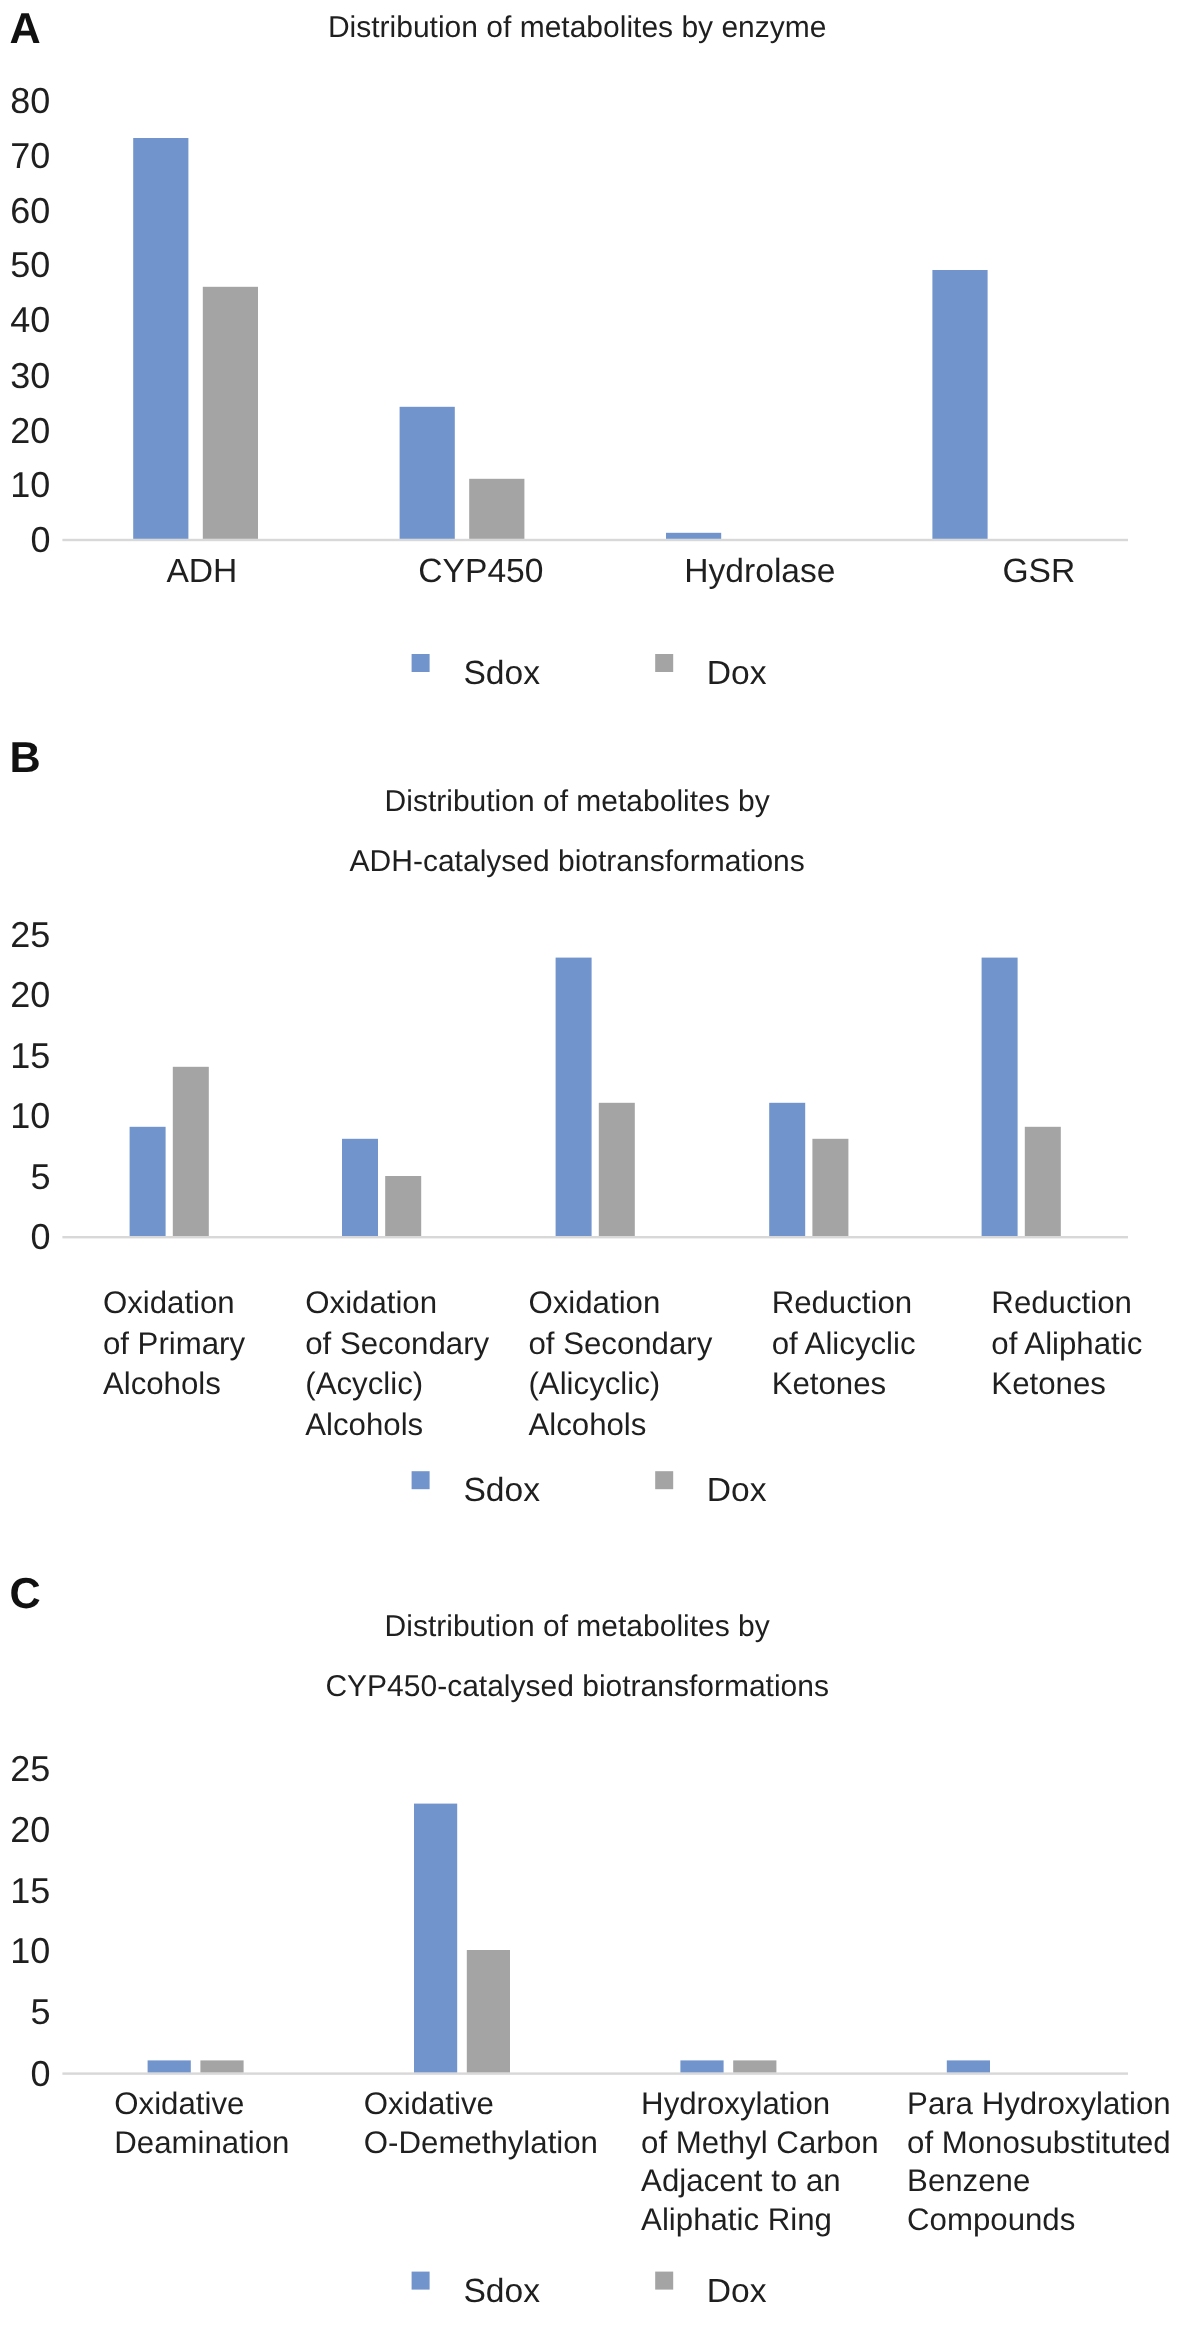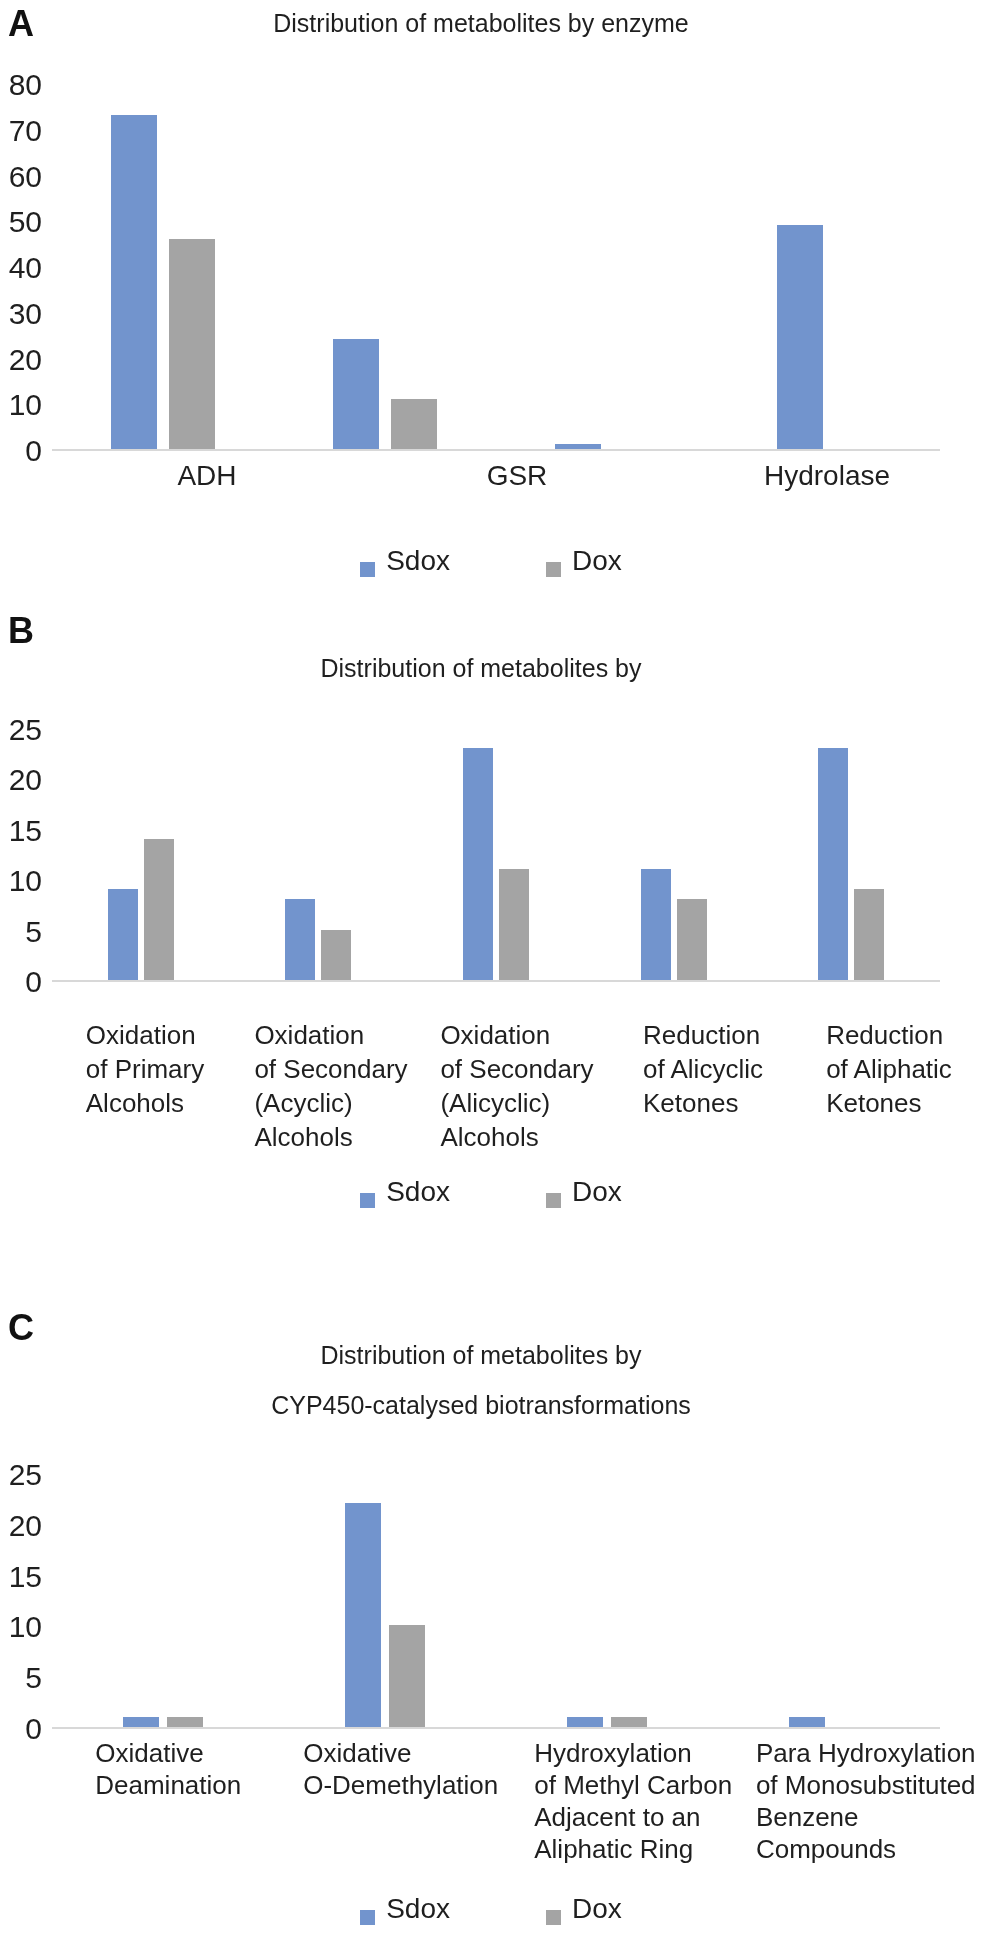"CYP450" div.cat-cell { html: none -> <div><div><div>CYP450</div></div></div> }
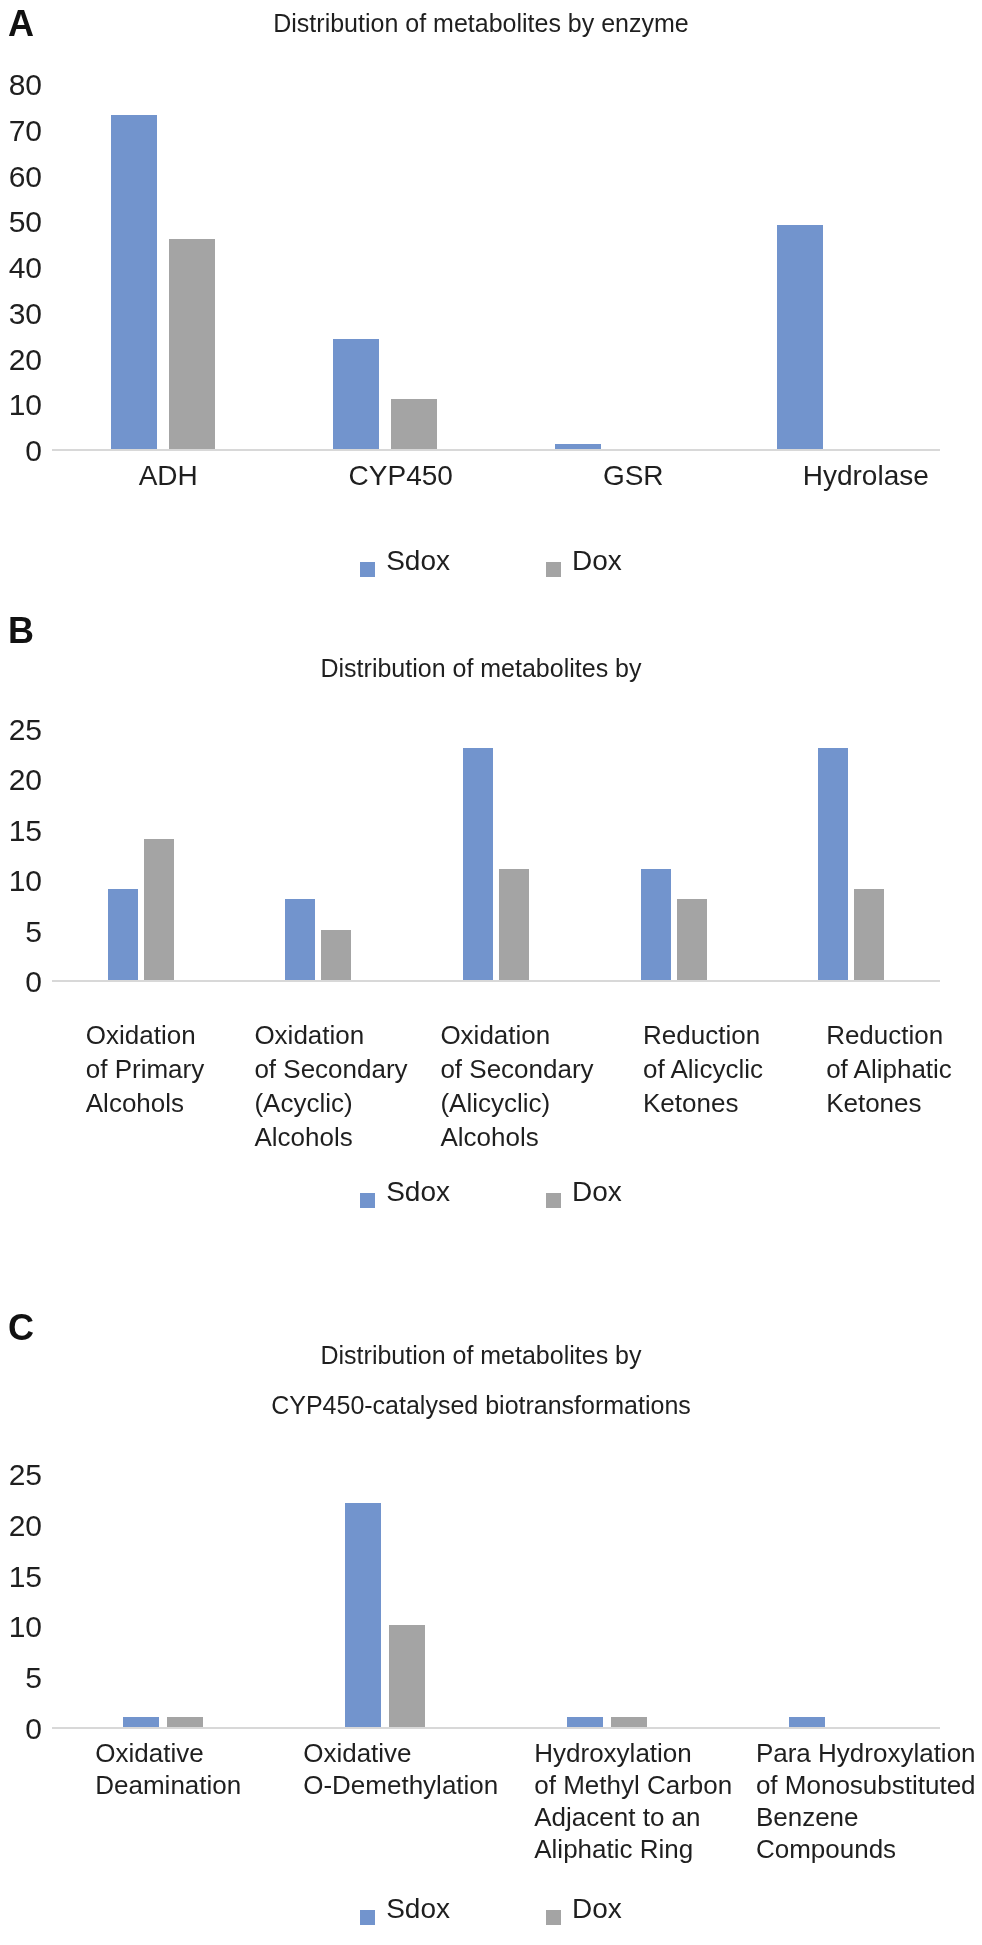"GSR" div.cat-cell { order: before "Hydrolase" -> after "Hydrolase" }
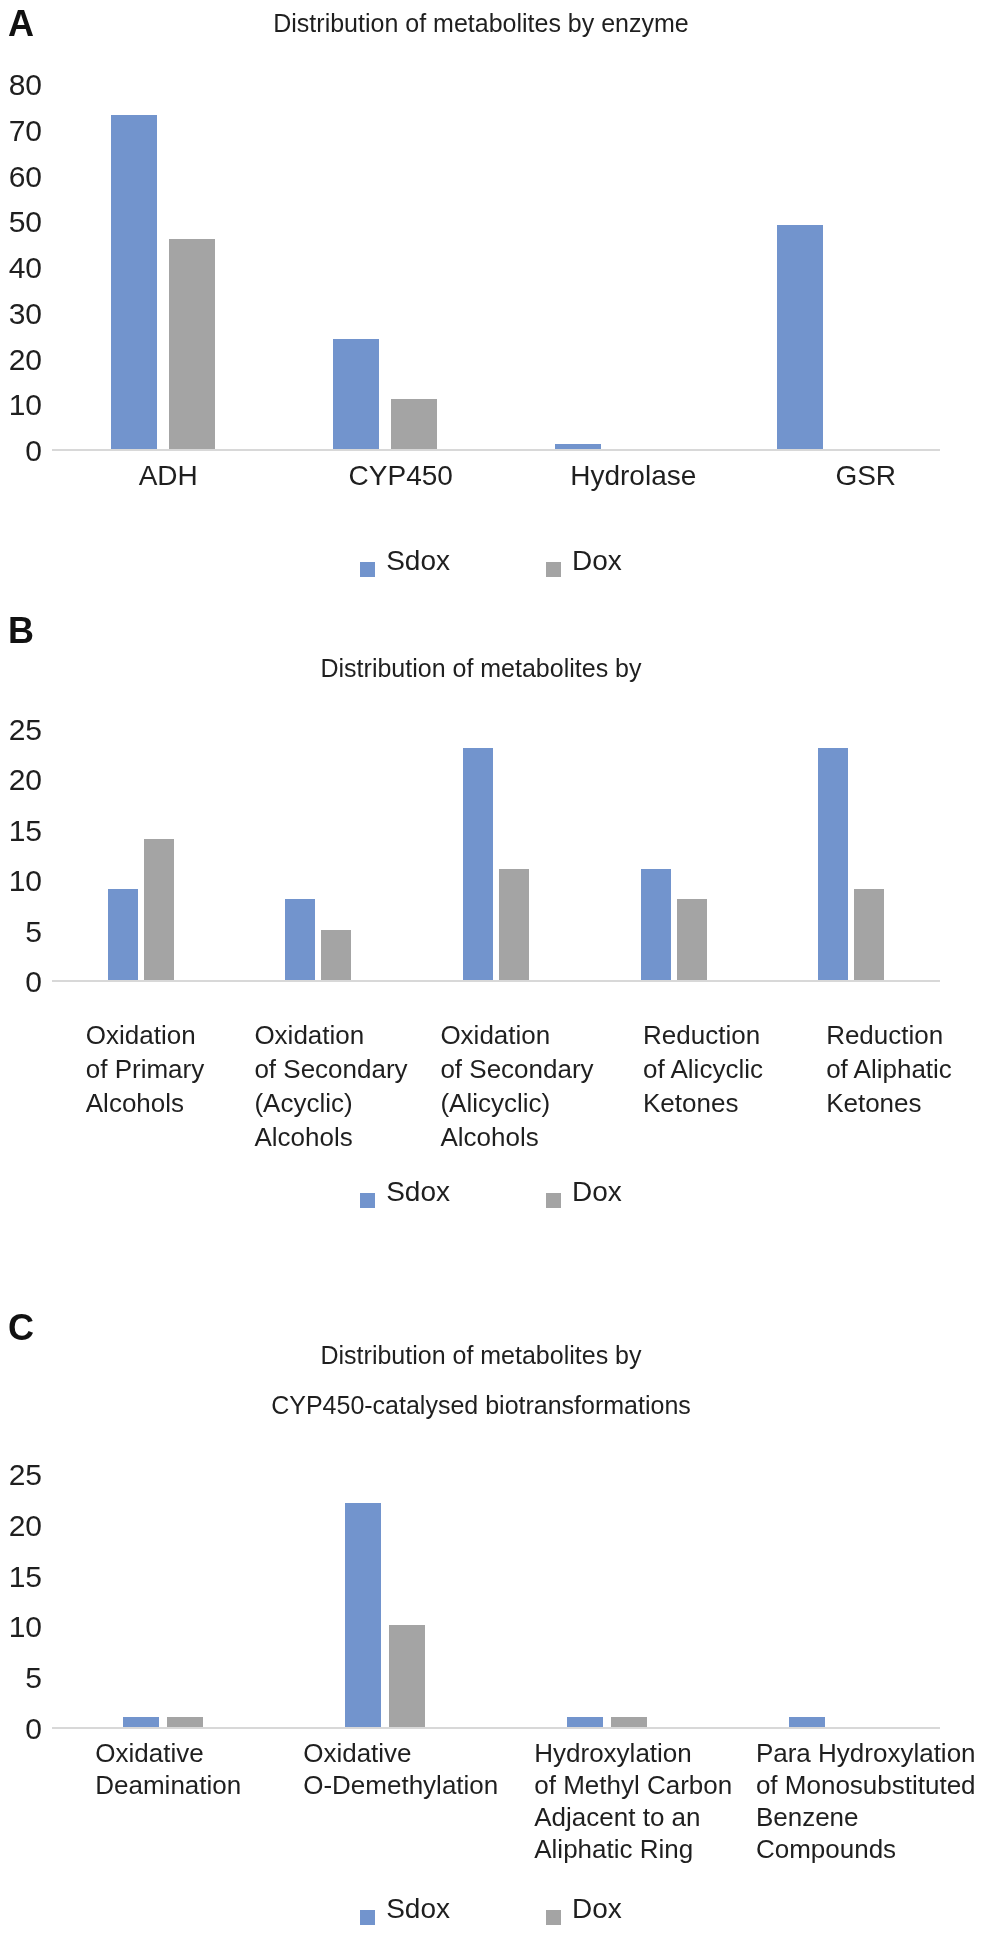"Sdox" .legend-entry { align-items: flex-end -> flex-start; gap: 11px -> 28px }
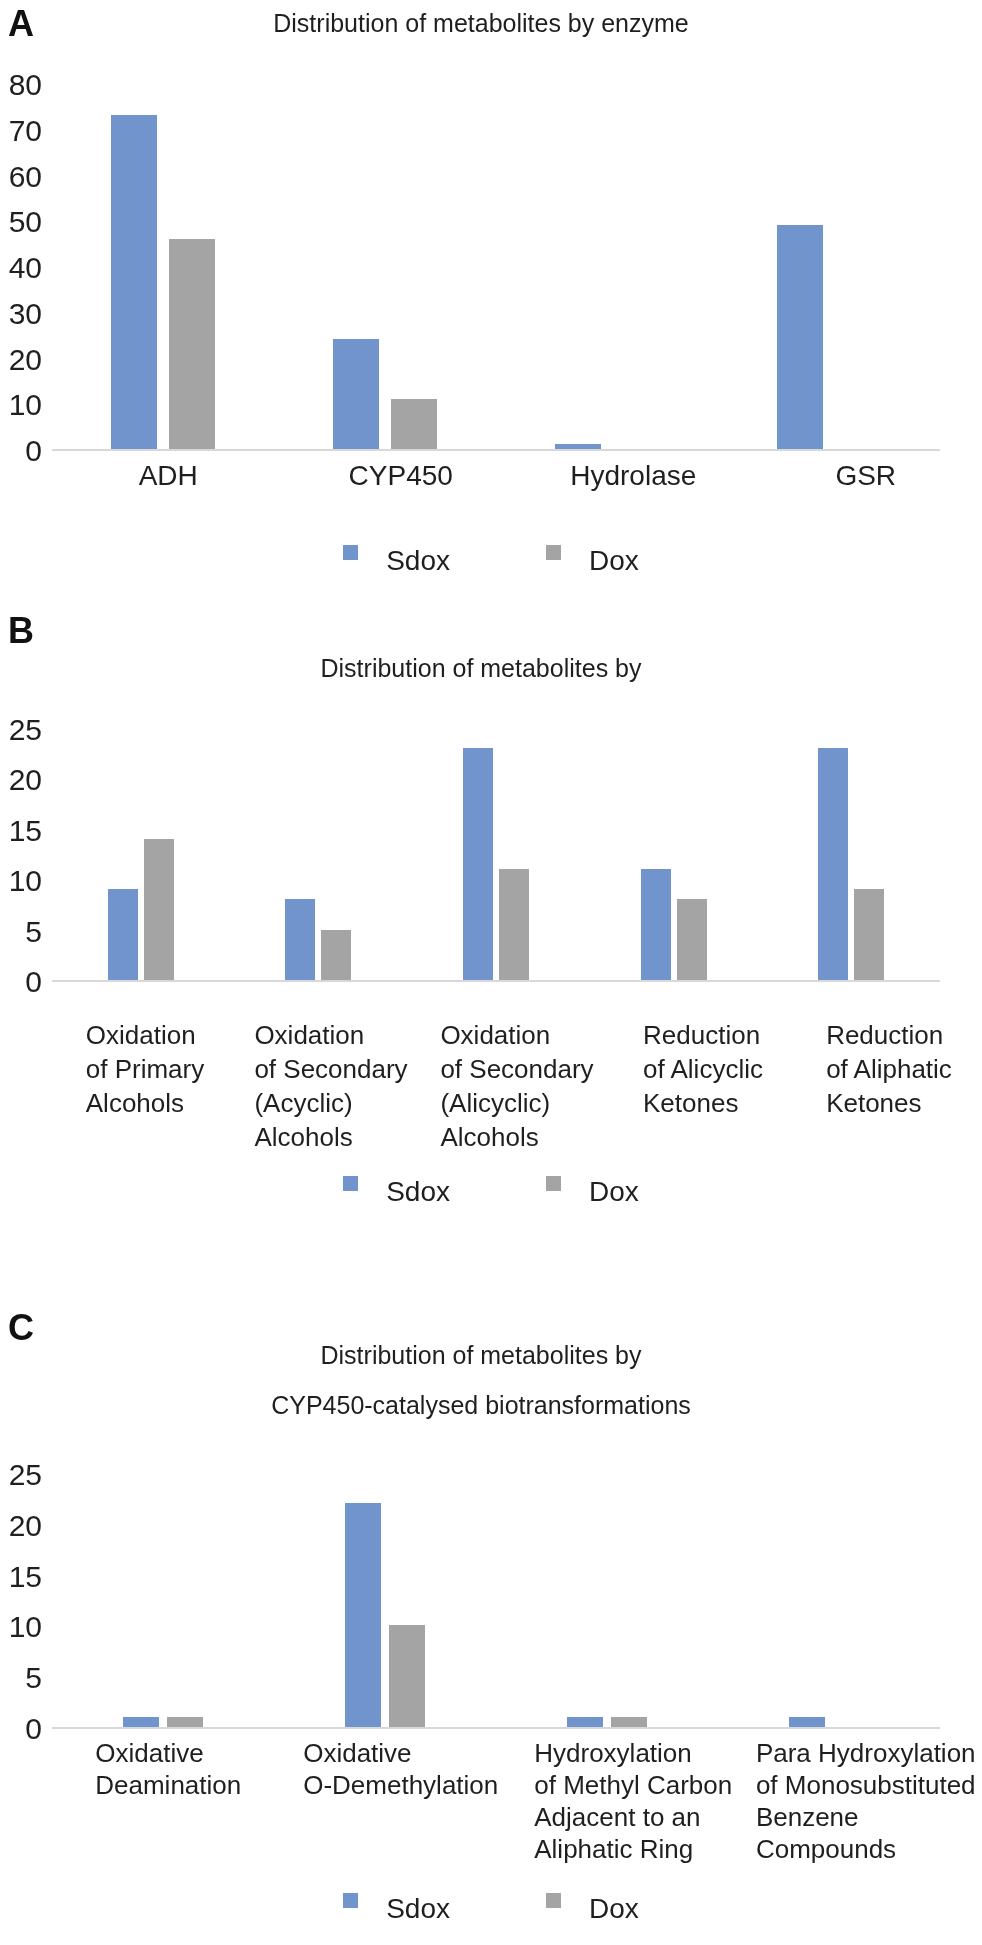"ADH-catalysed biotransformations" div.title-line { html: none -> <div>ADH-catalysed biotransformations</div> }
